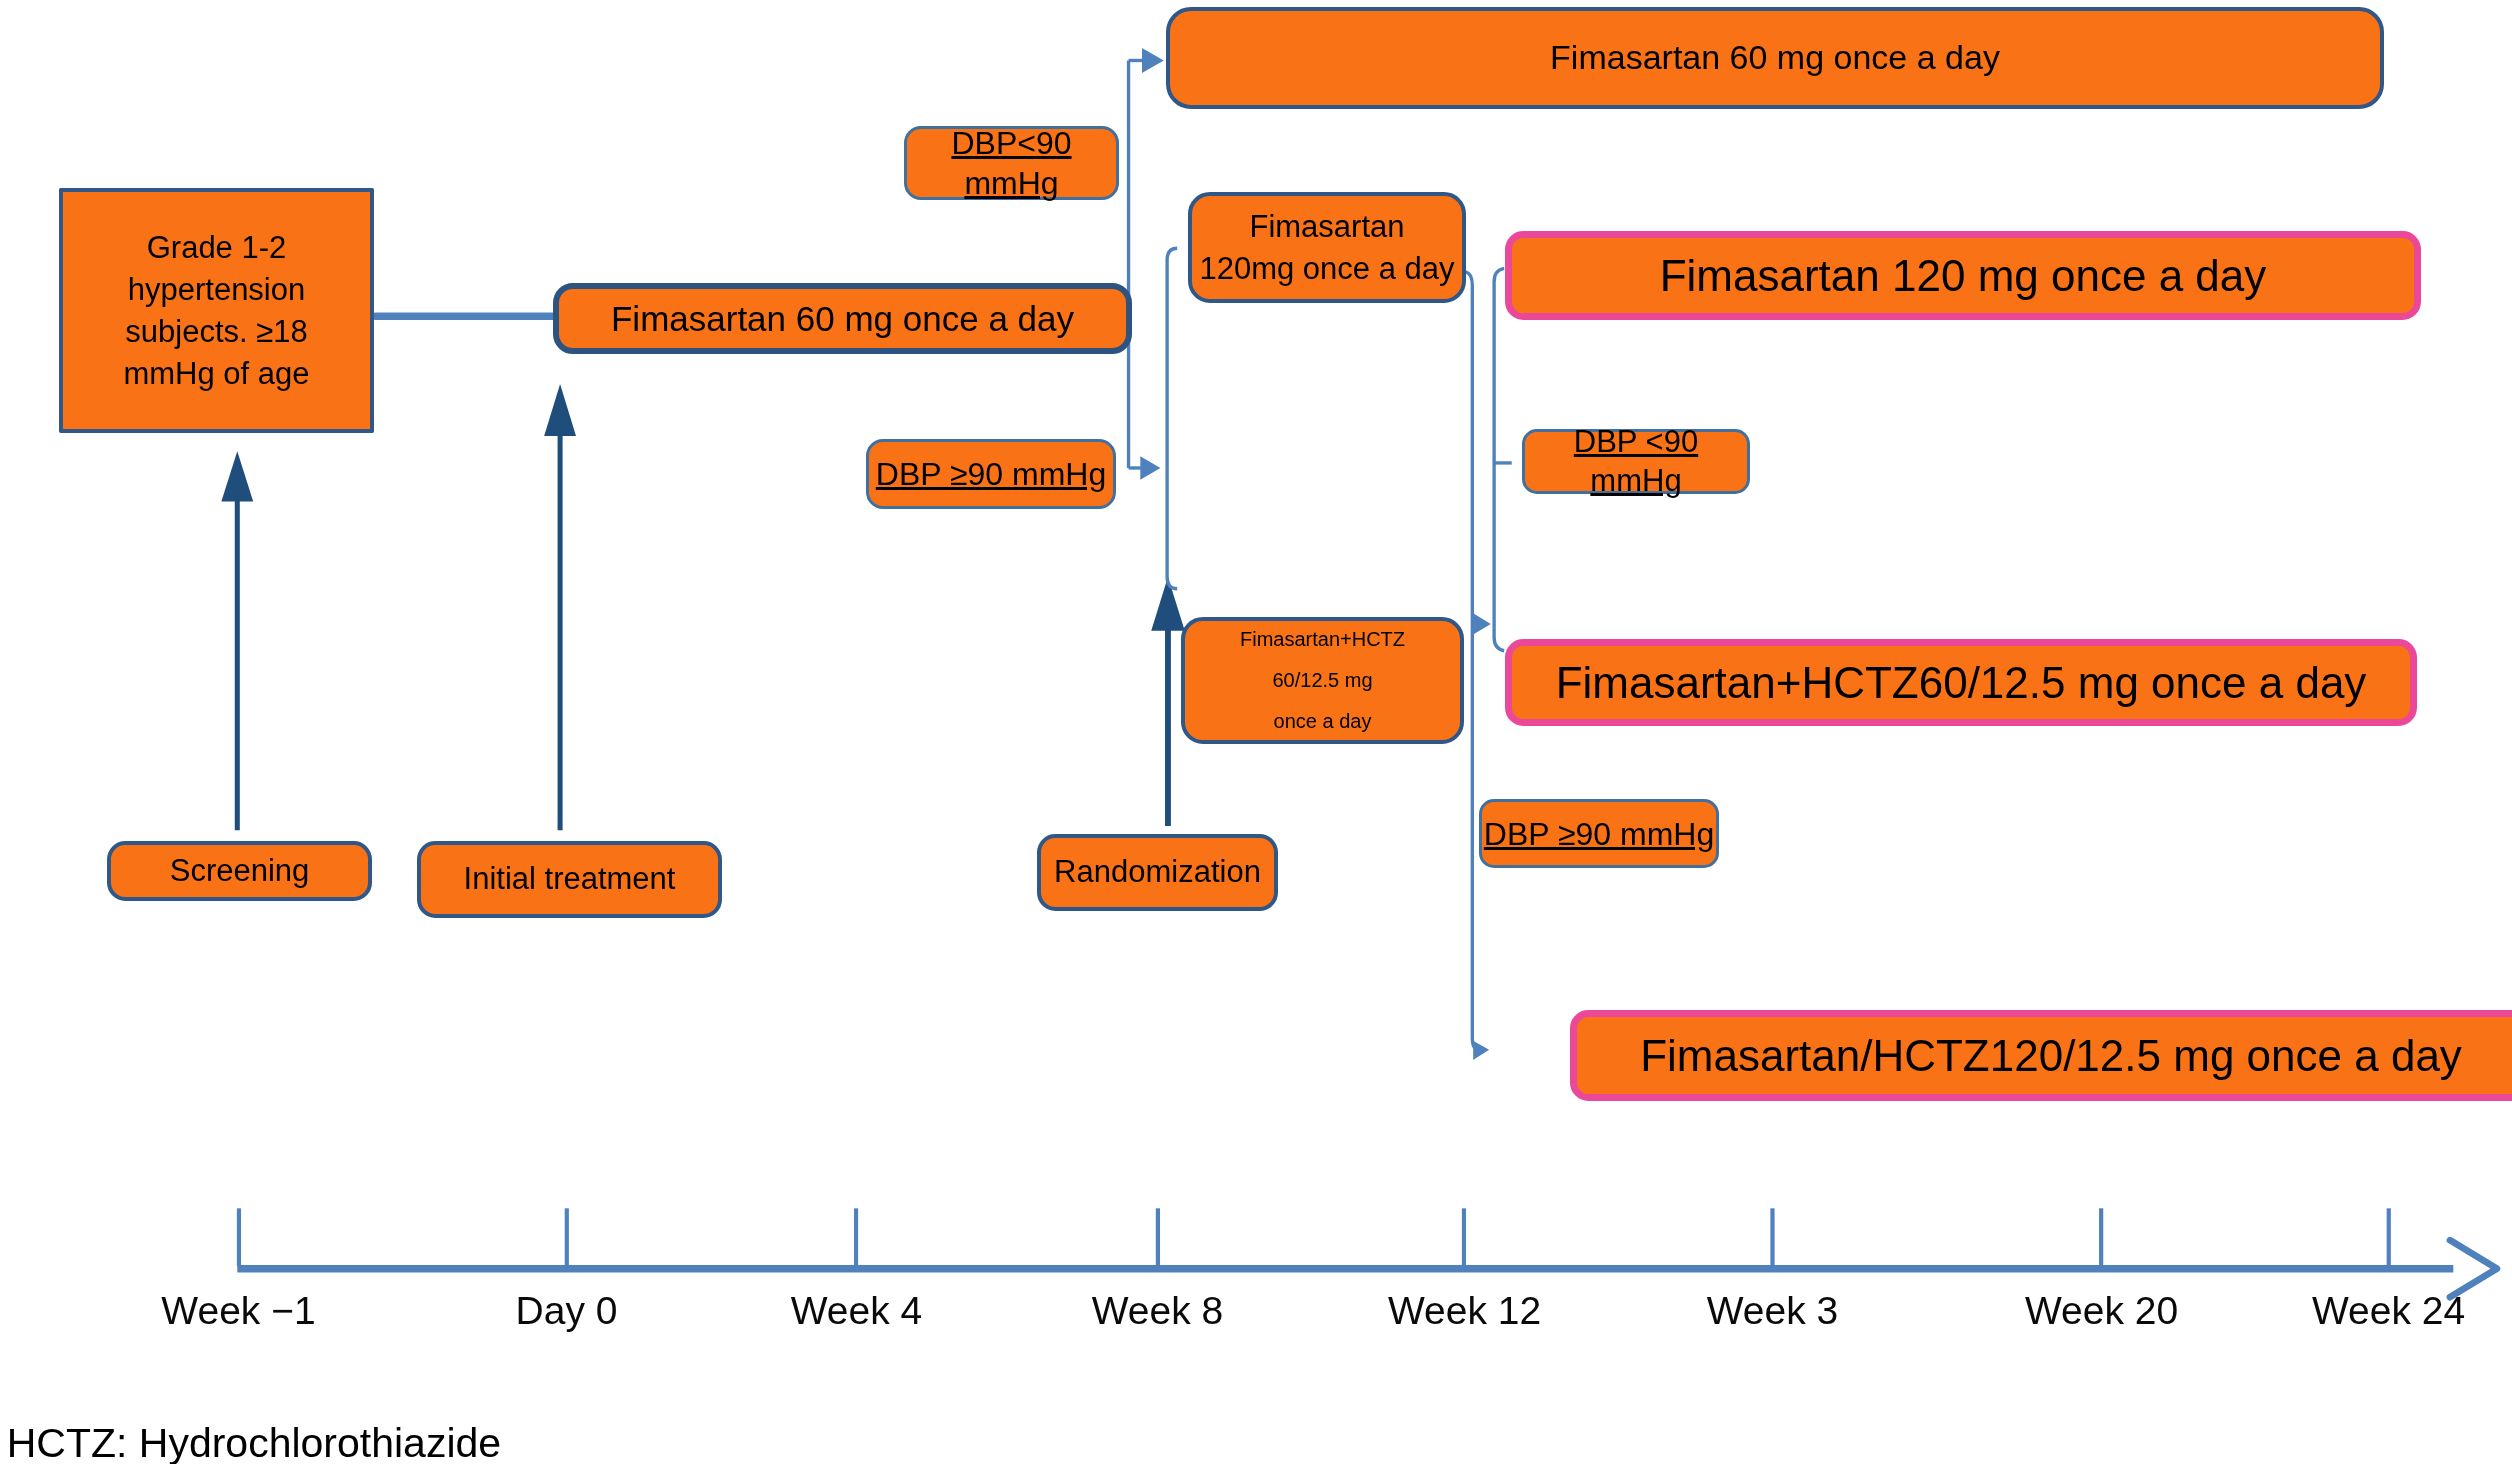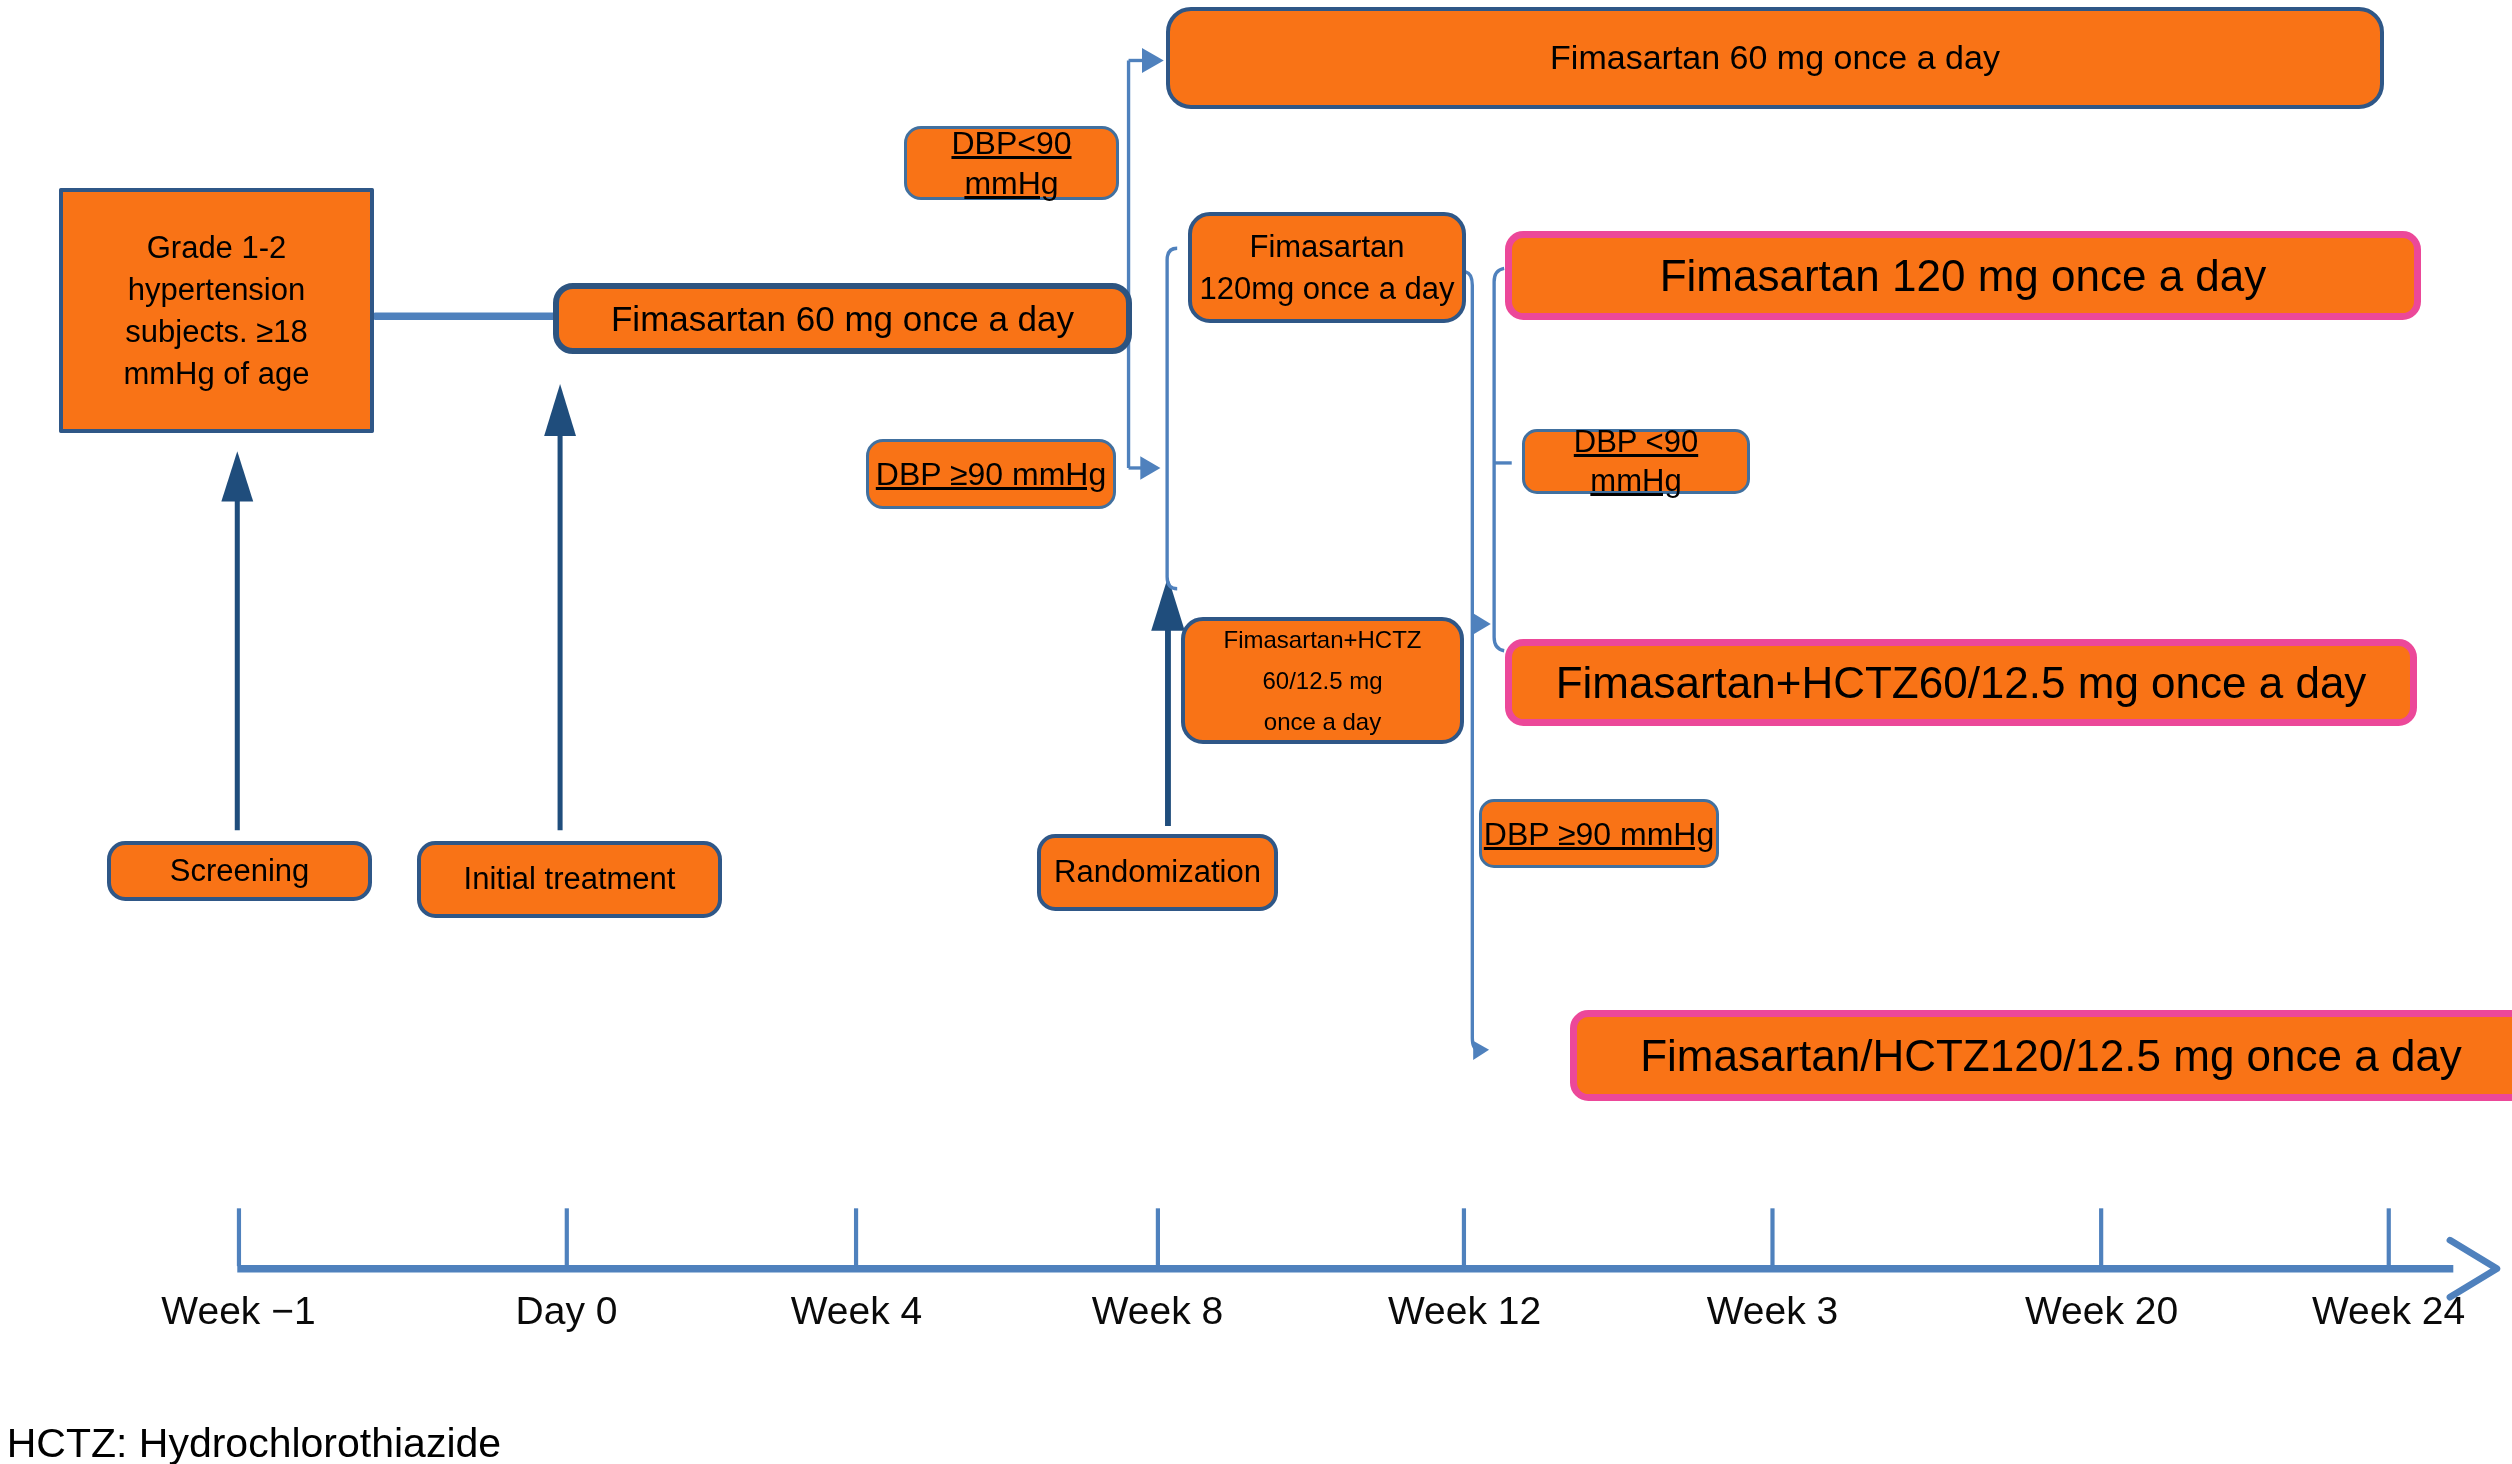"Fimasartan" div.bx { top: 212px -> 192px }
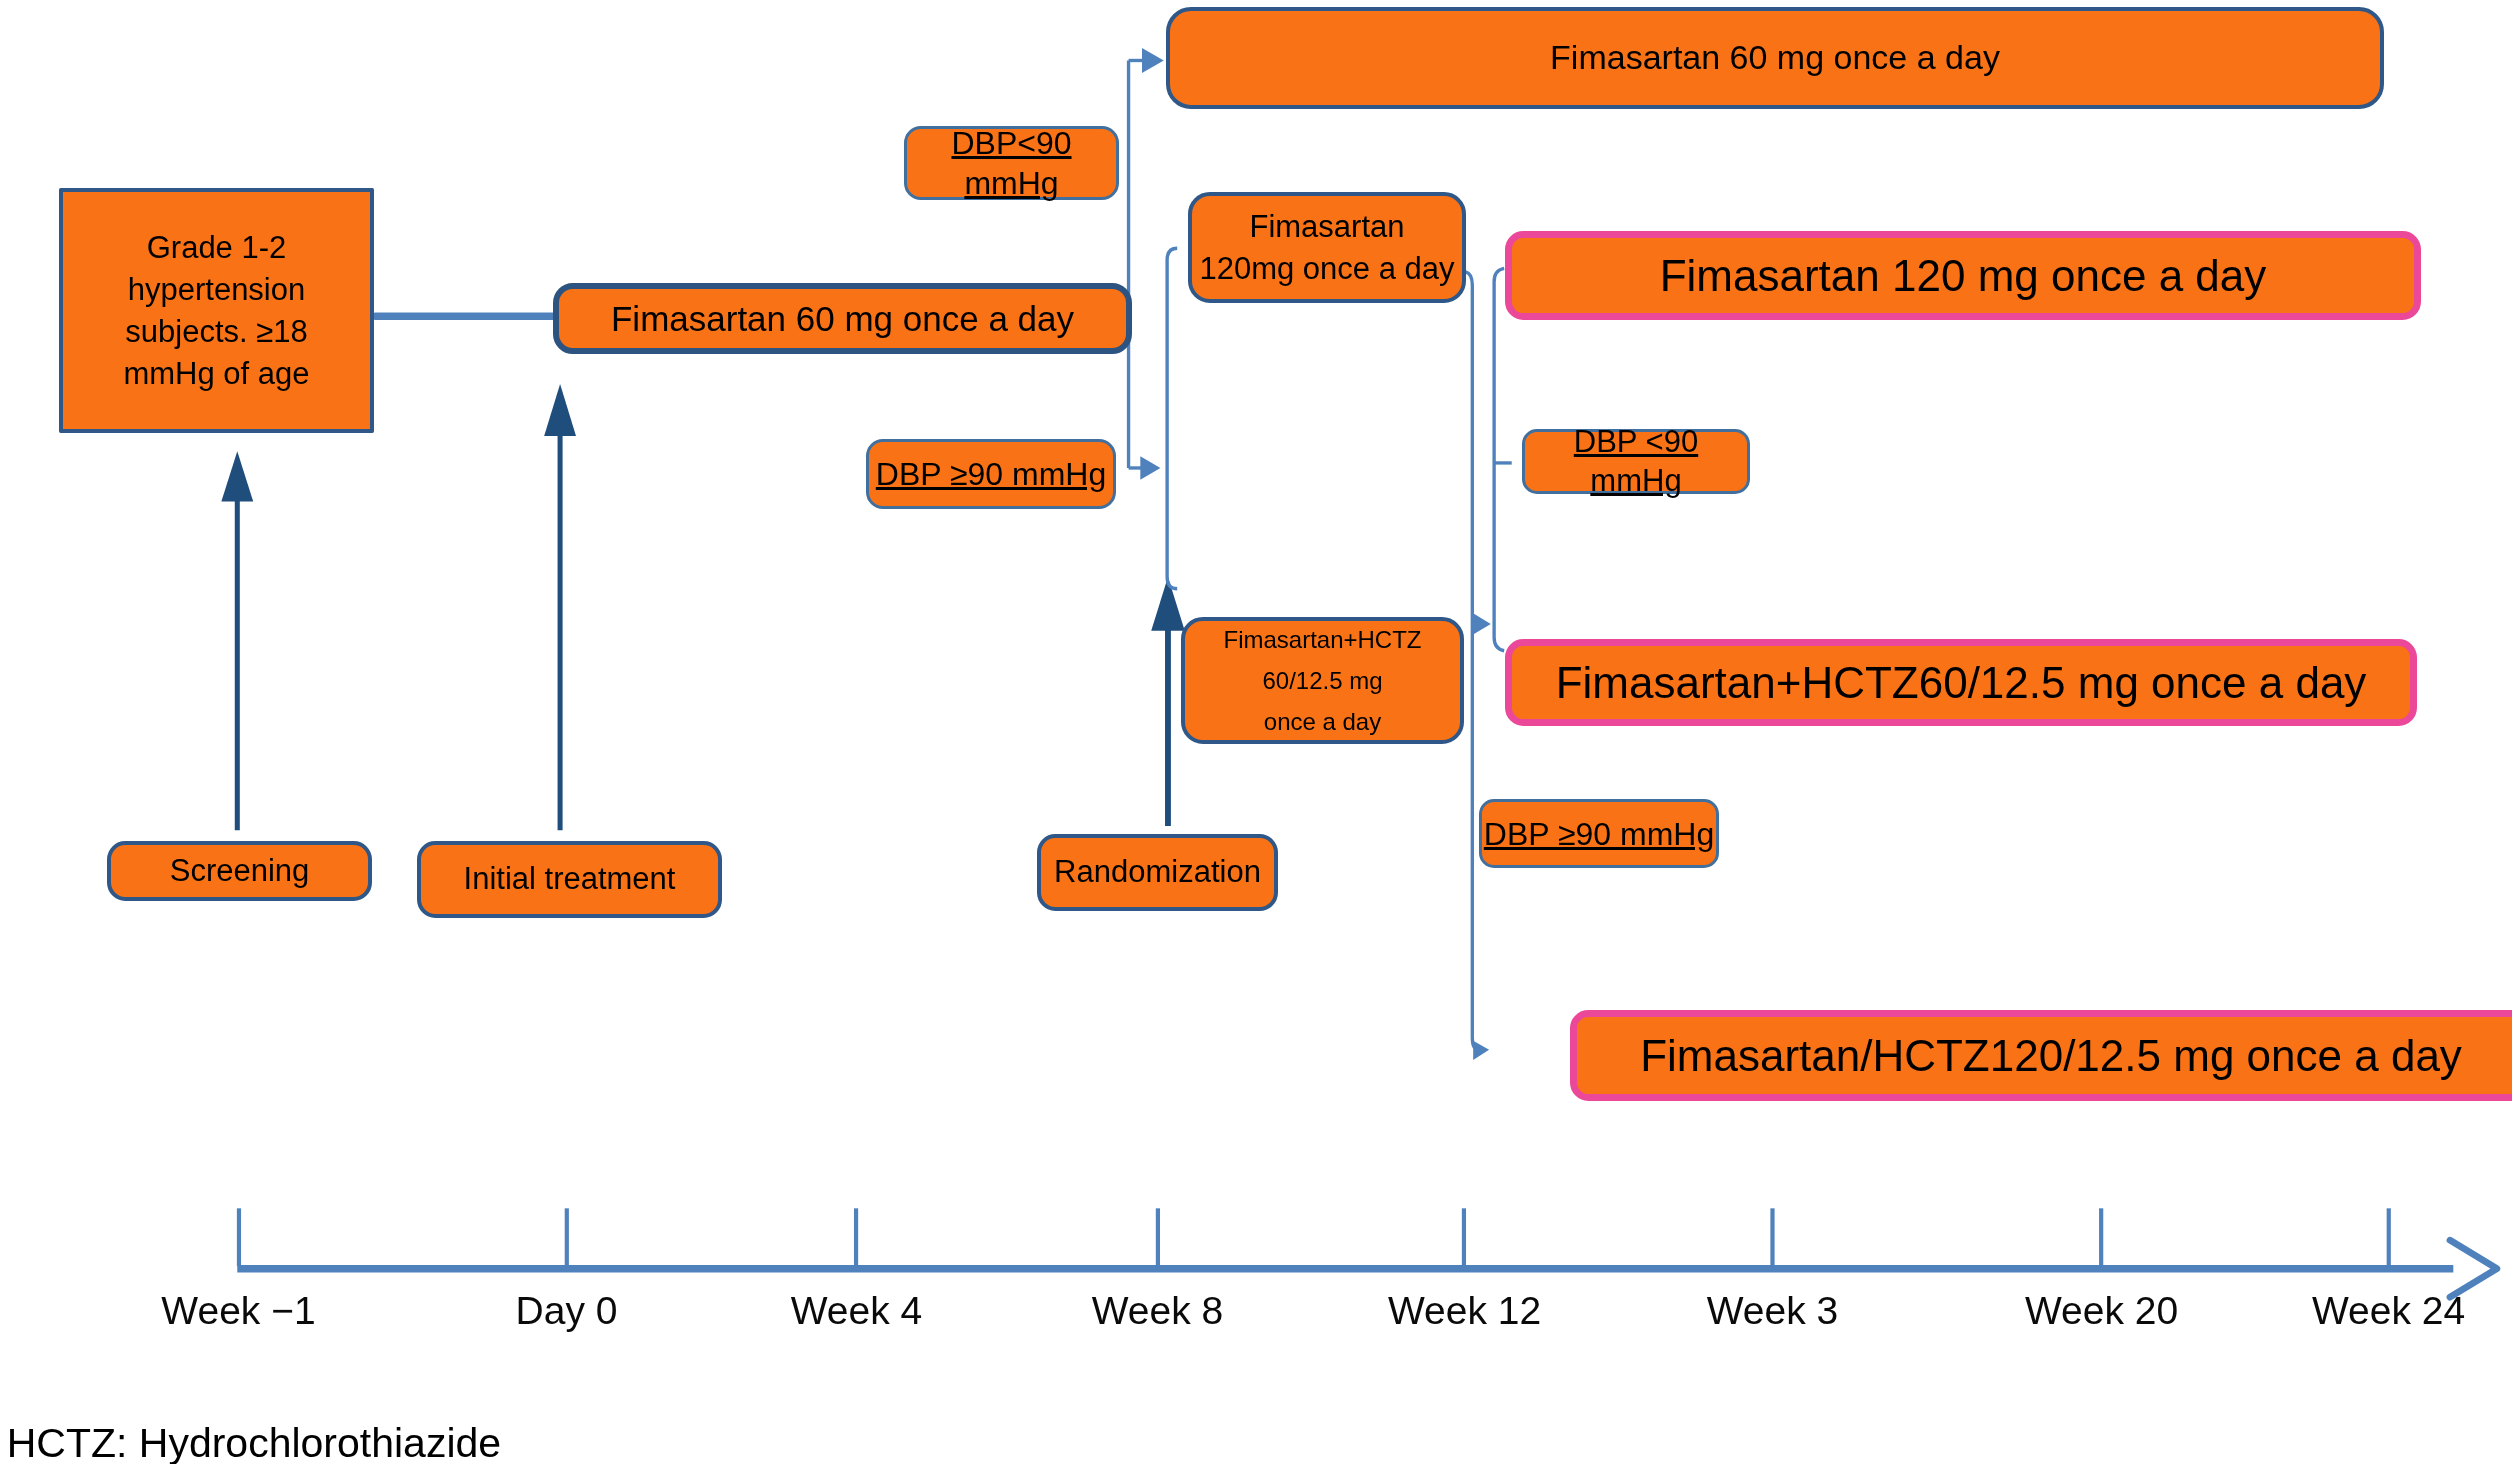"Fimasartan+HCTZ" div.bx { font-size: 24px -> 20px }
